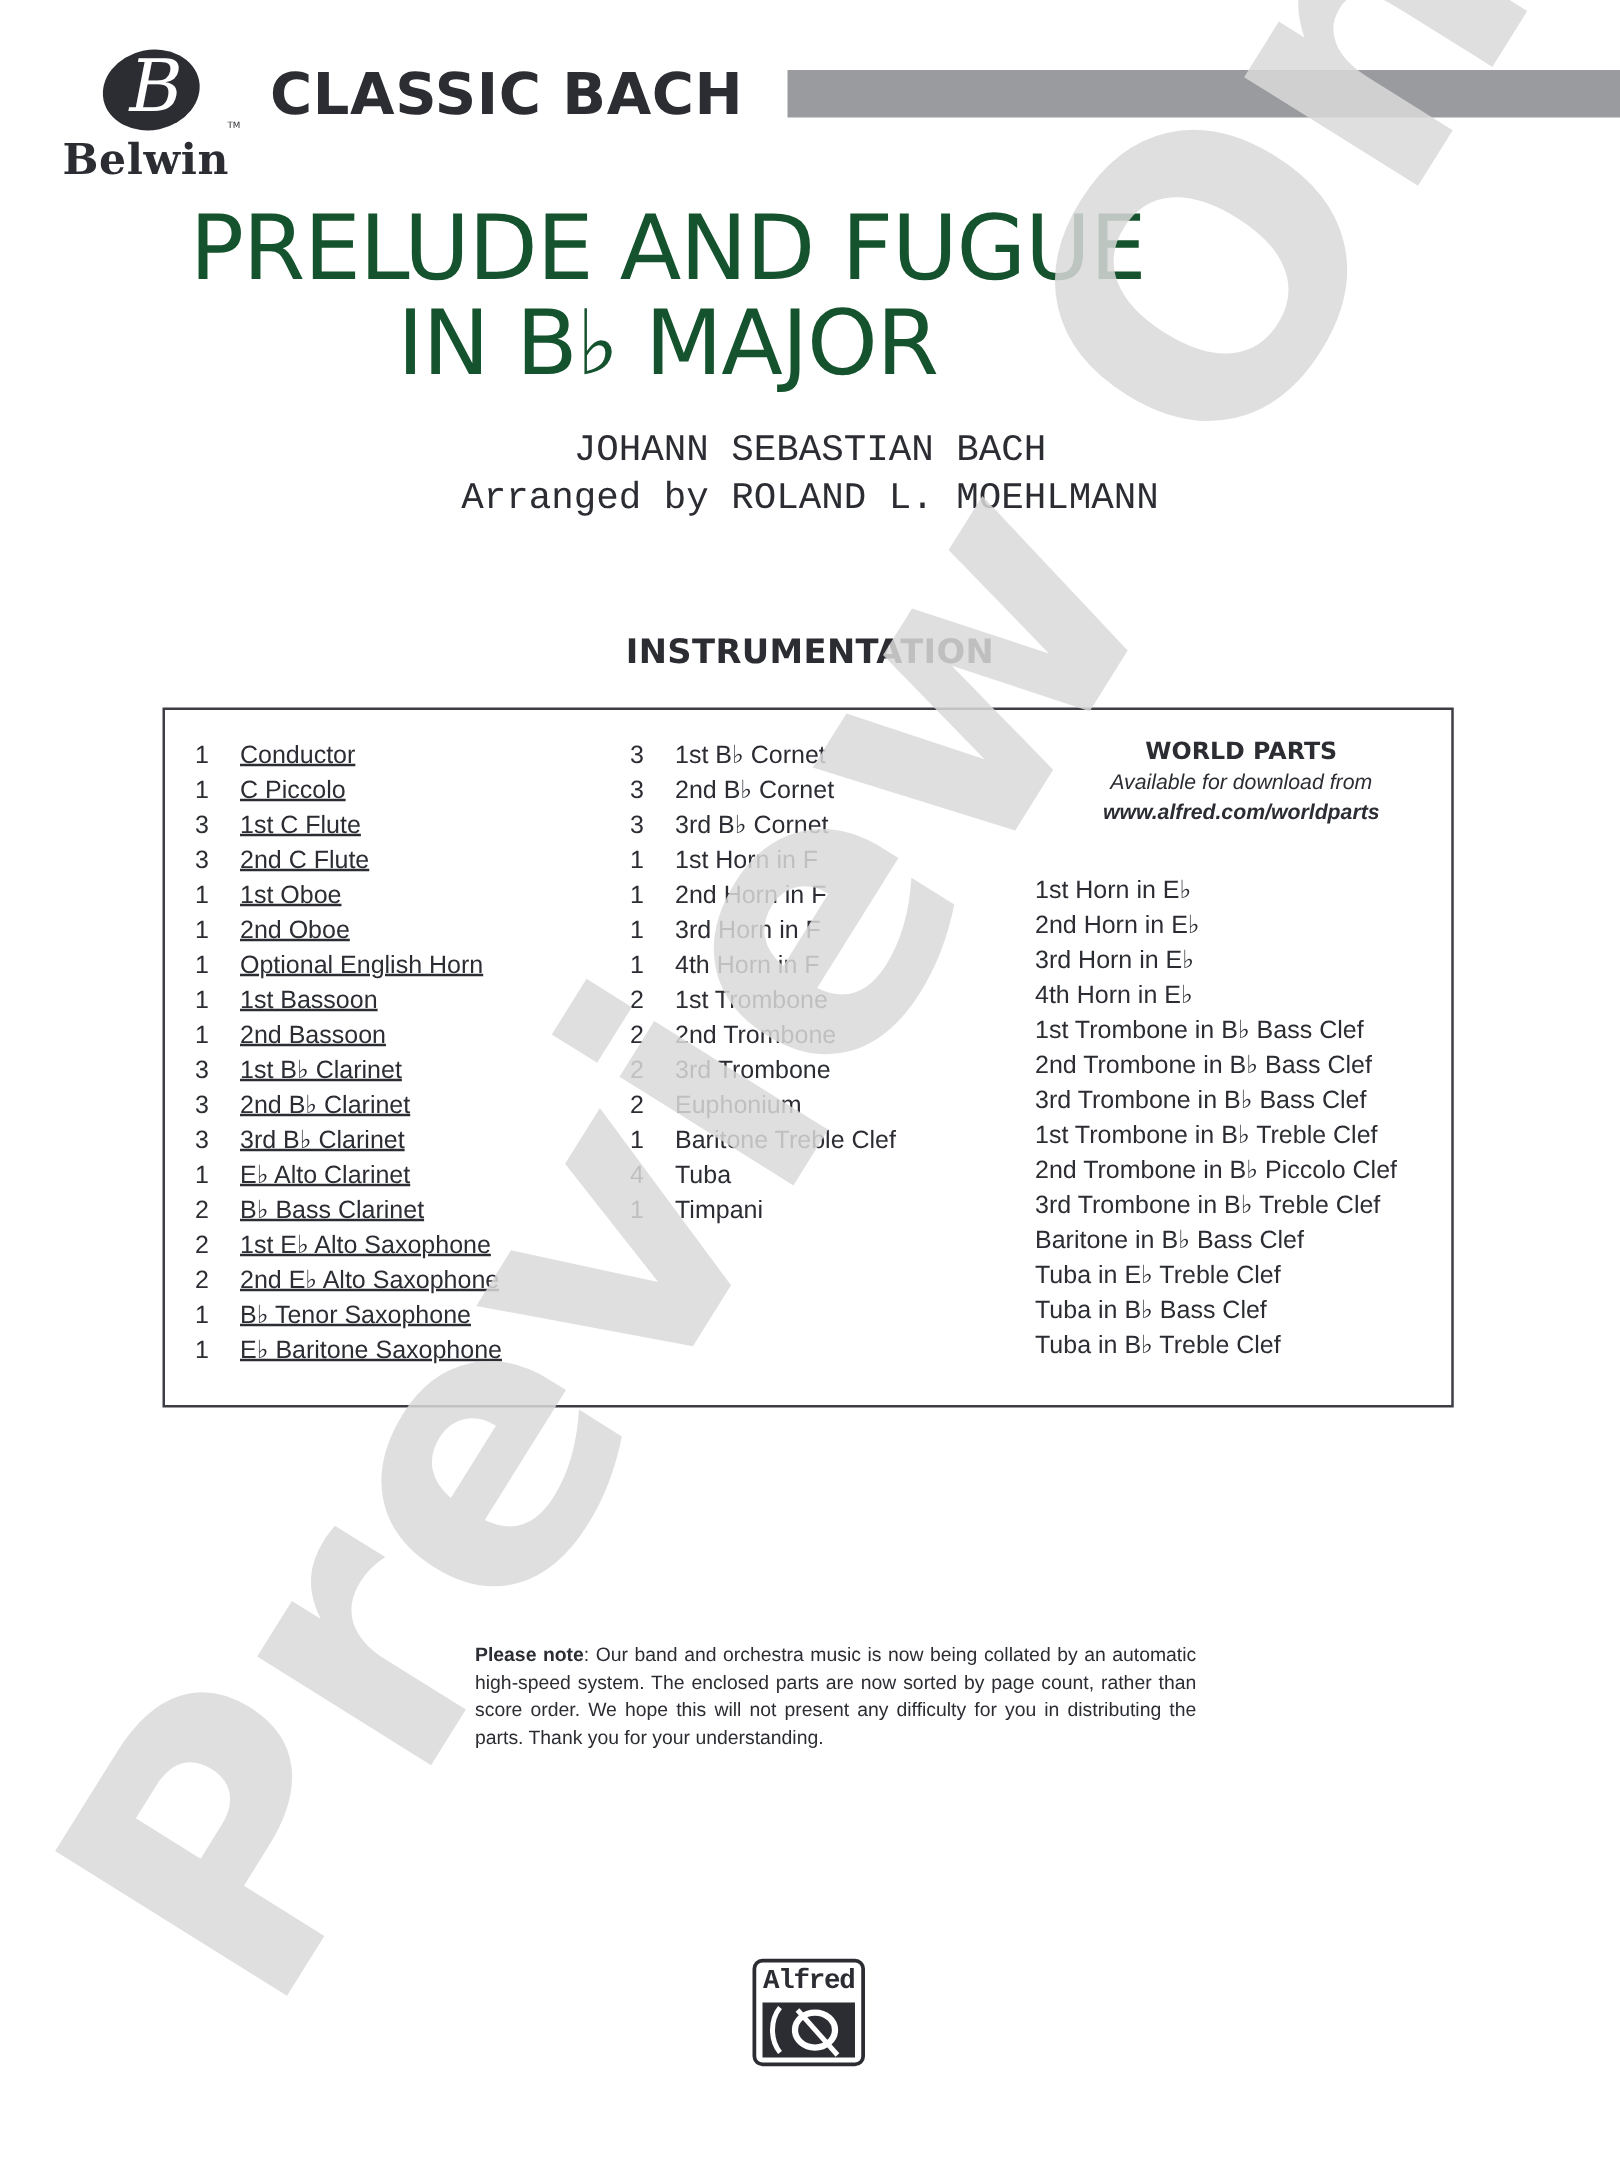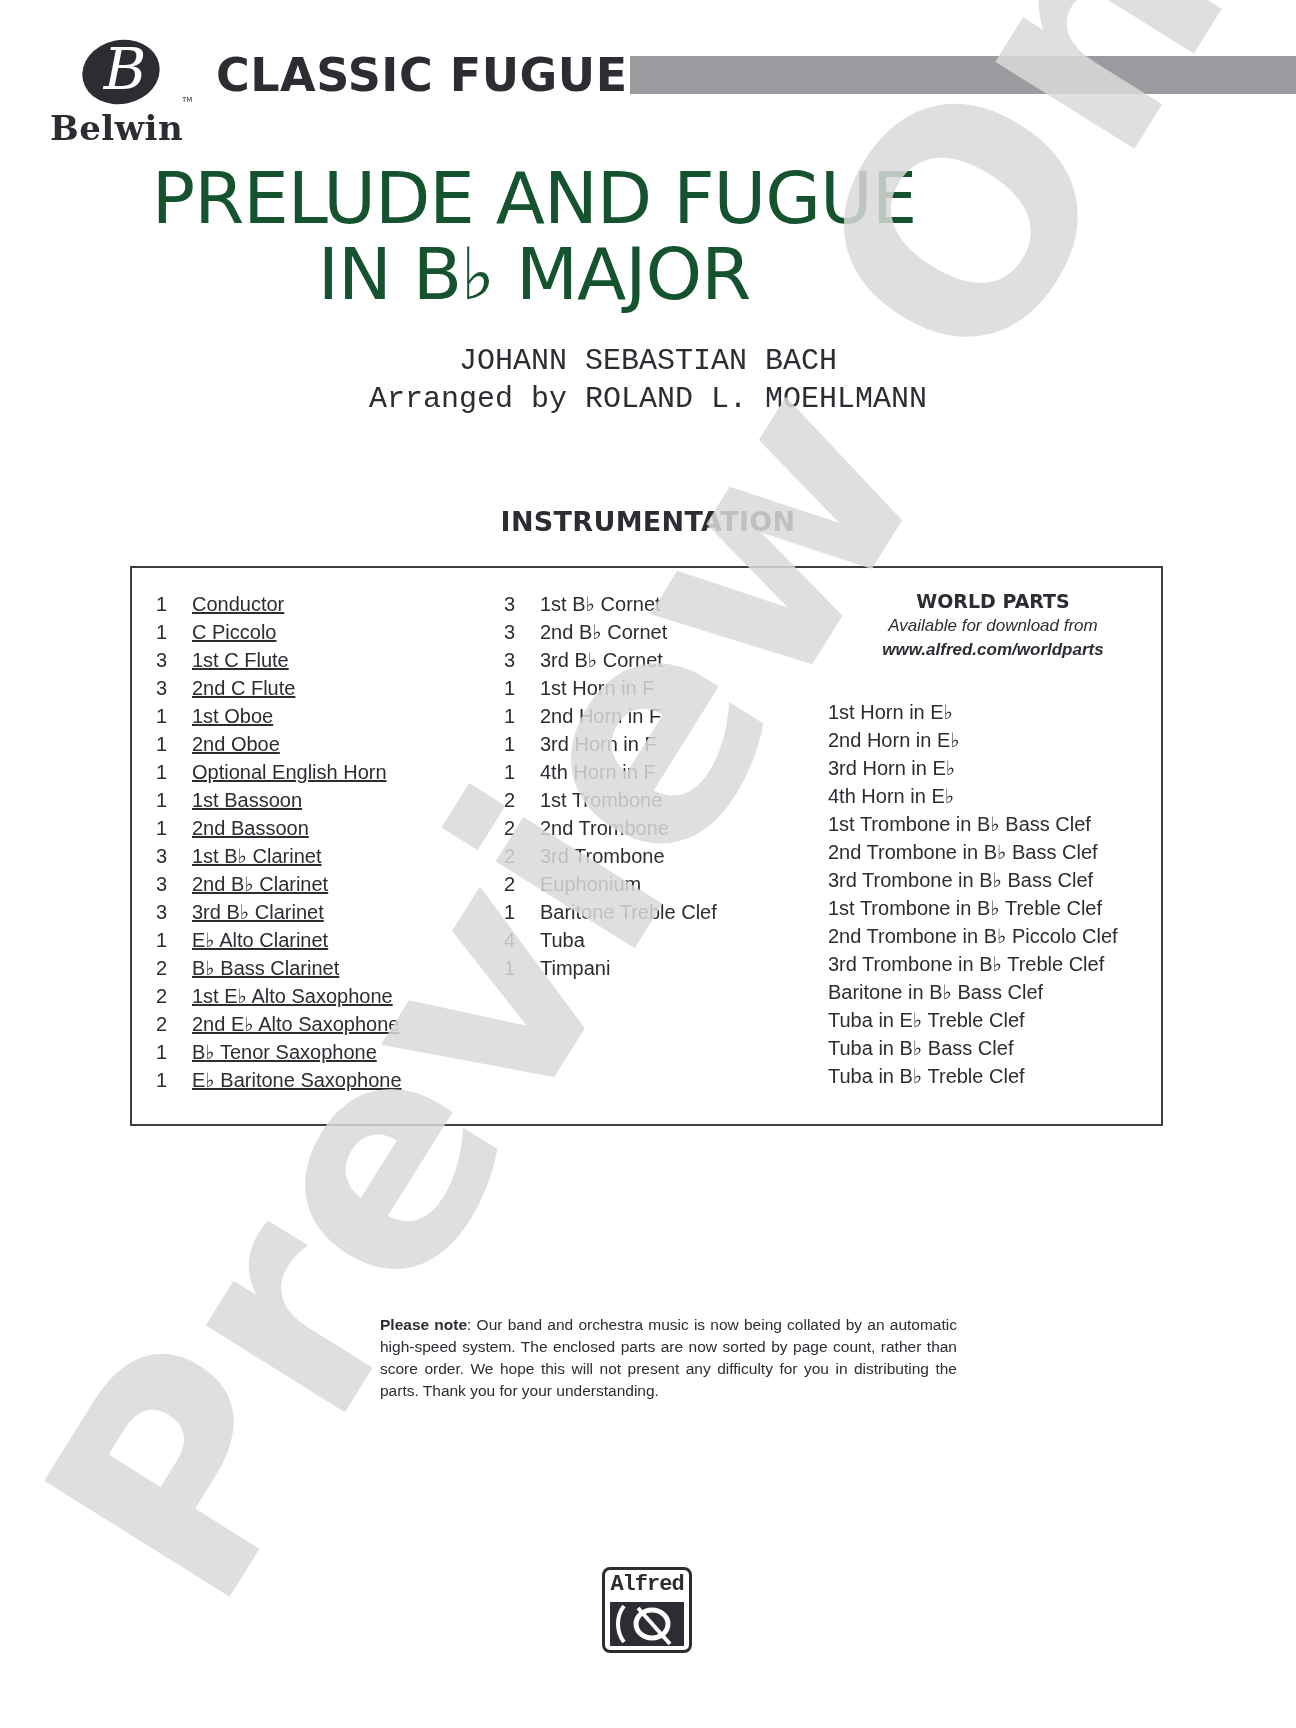"CLASSIC FUGUE" div.series { text: FUGUE -> BACH }
